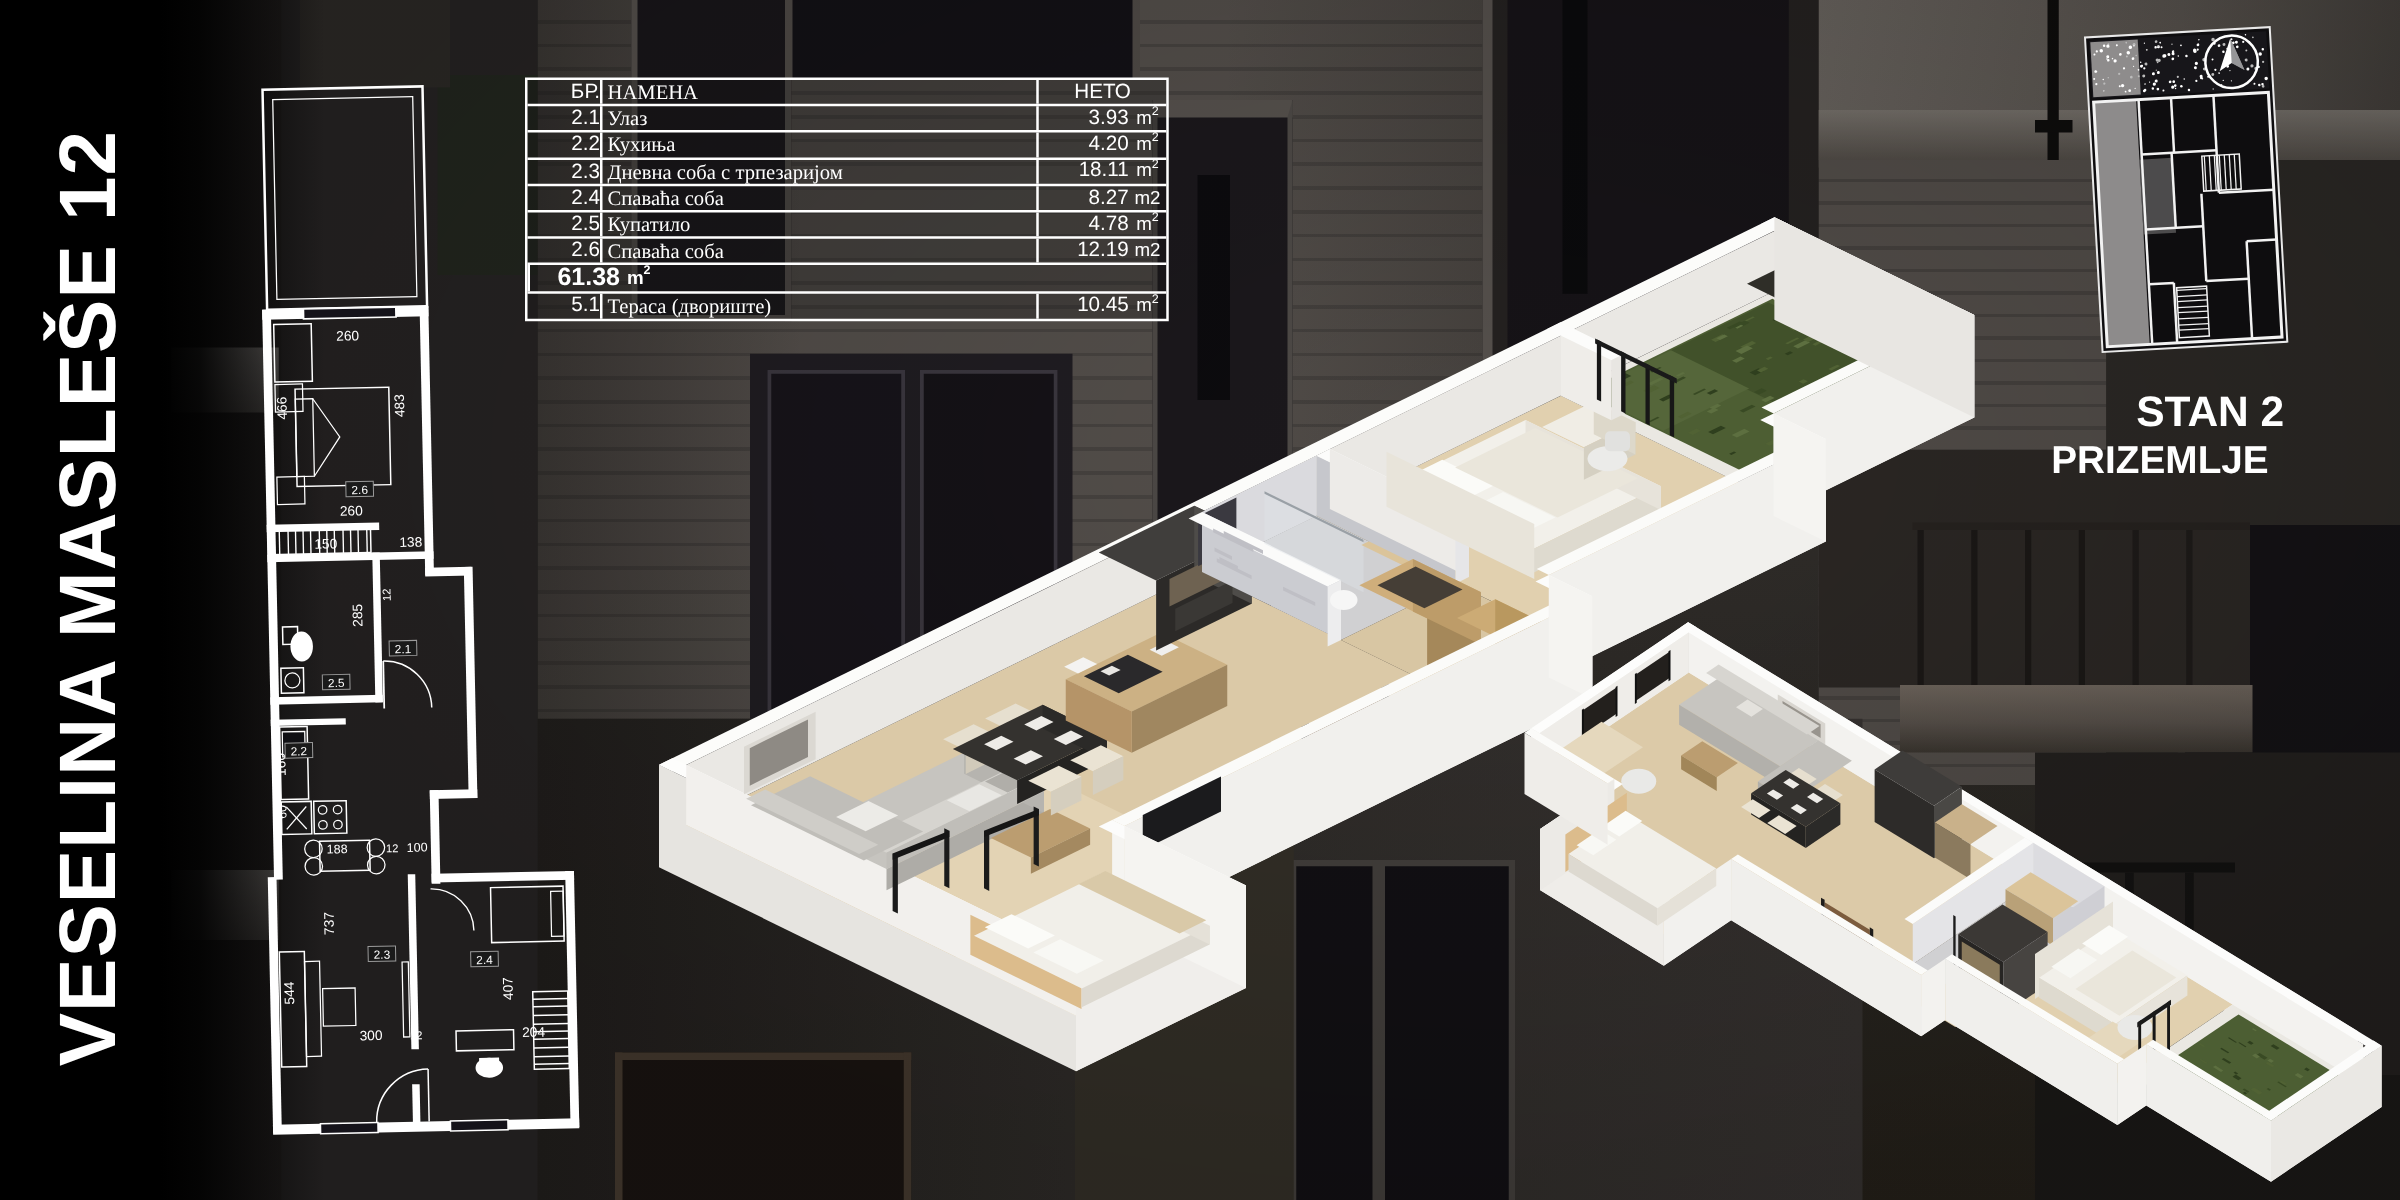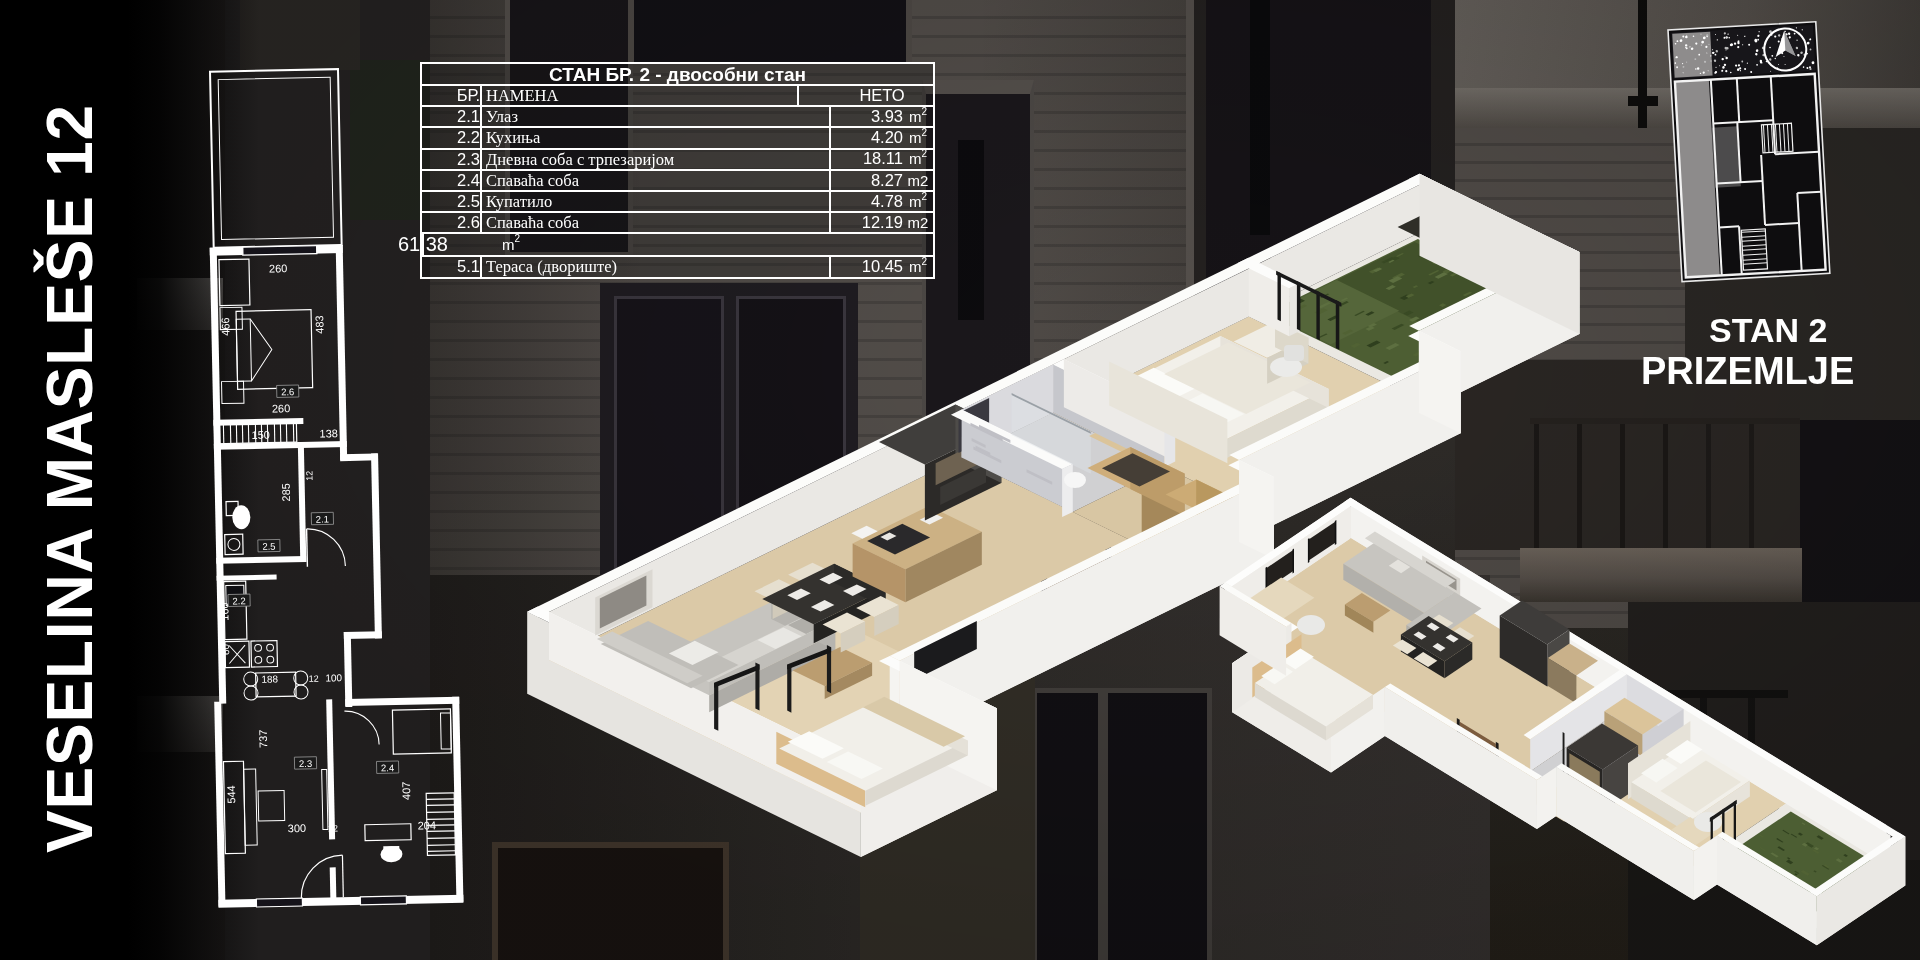"СТАН БР. 2 - двособни" div.title { html: <div>СТАН БР. 2 - двособни стан</div> -> none }
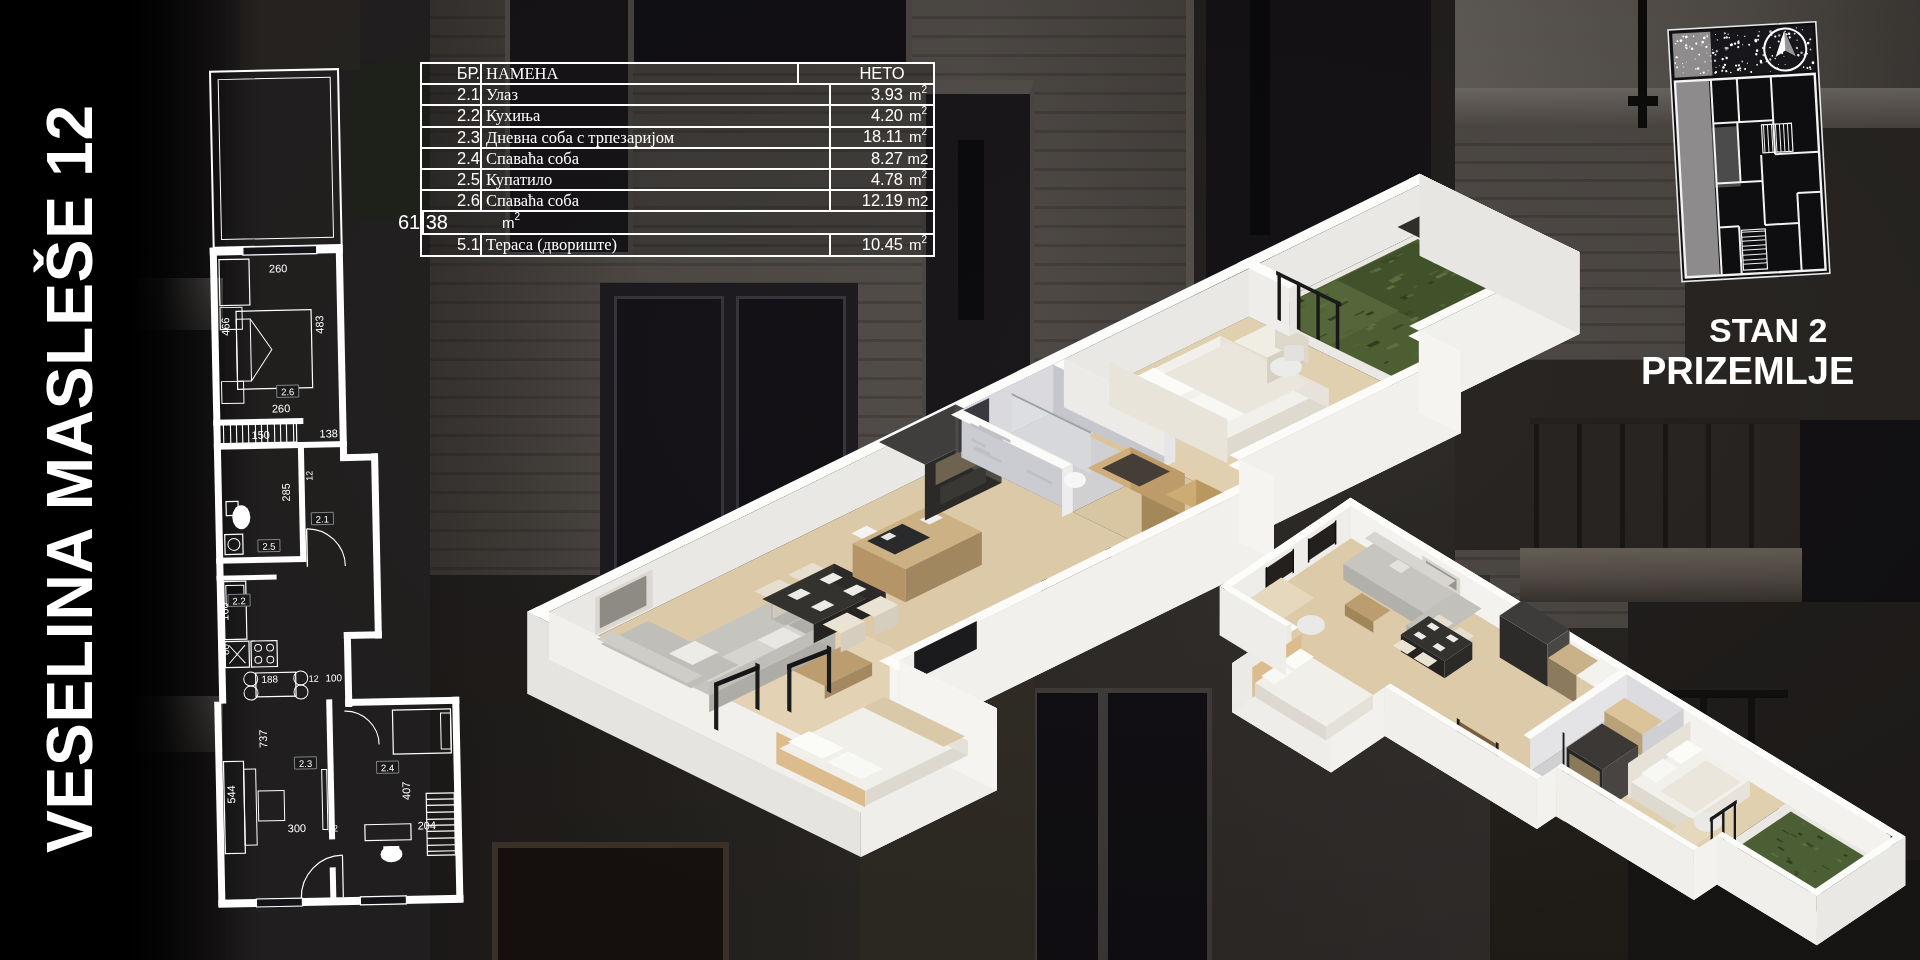"НЕТО" div.c3 { padding-left: 32px -> none }
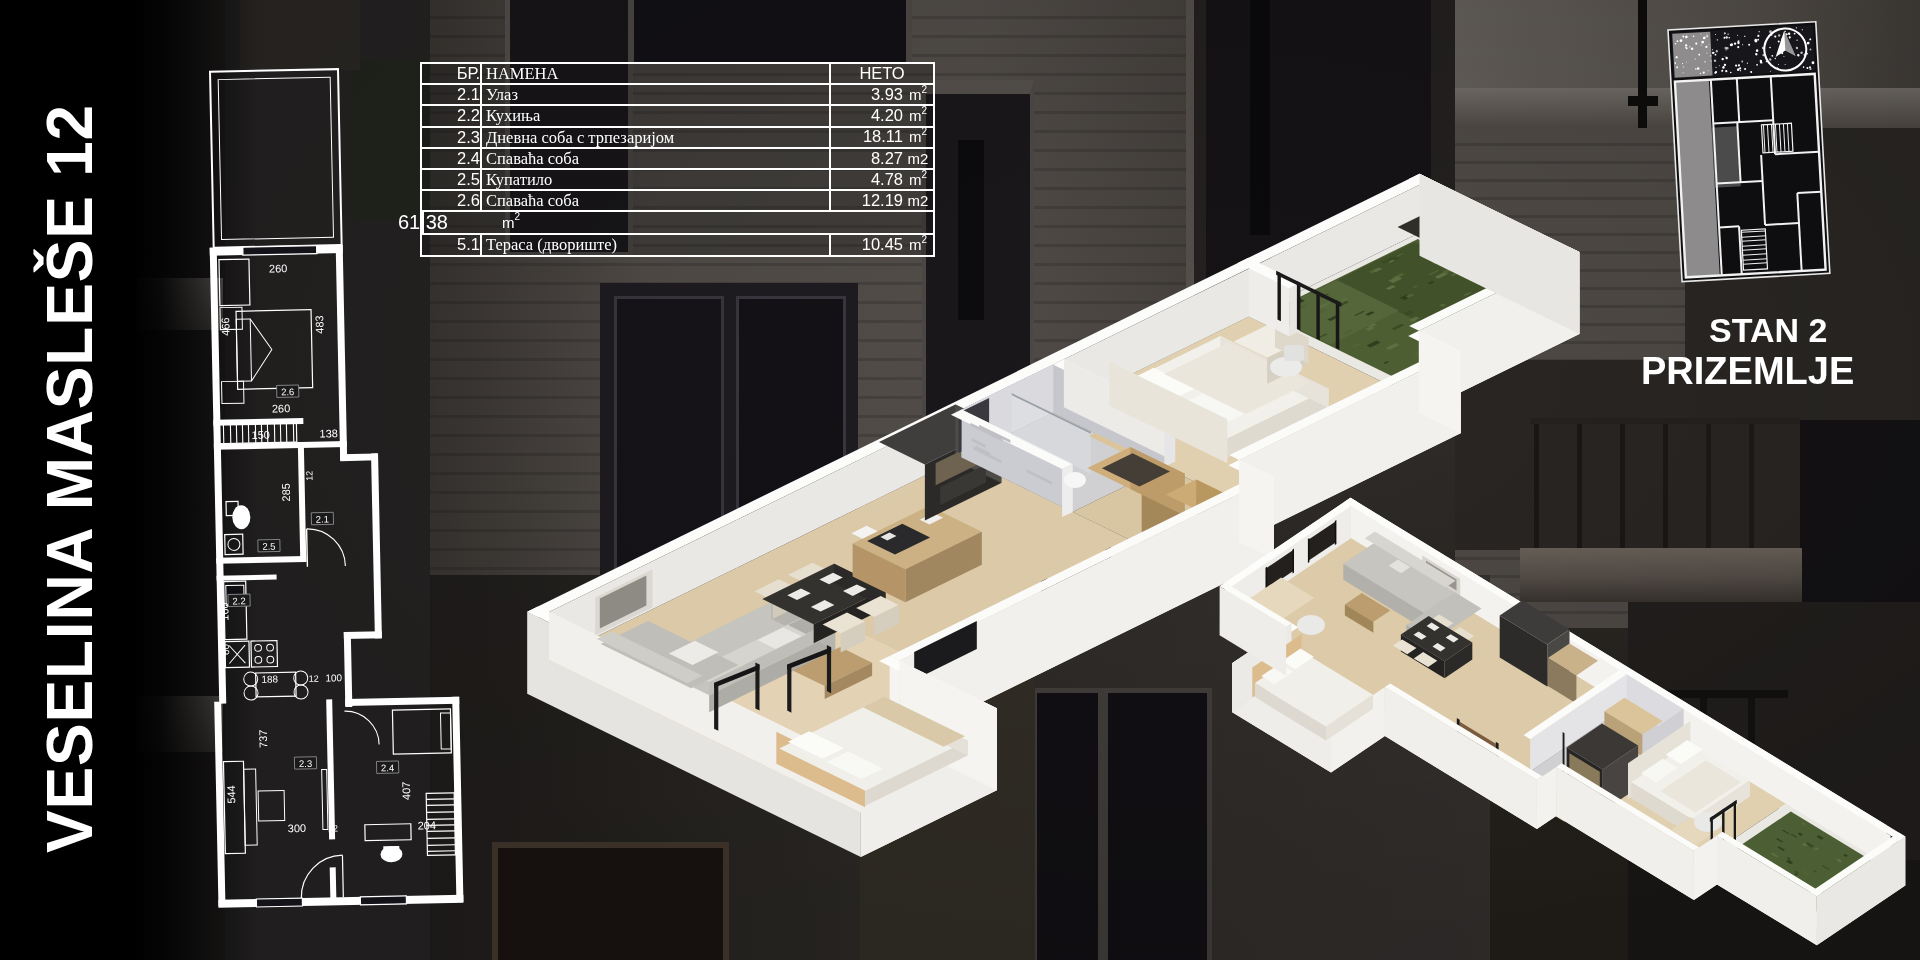"61.38" #tbl .b { font-weight: normal -> bold; margin-left: 48px -> none }
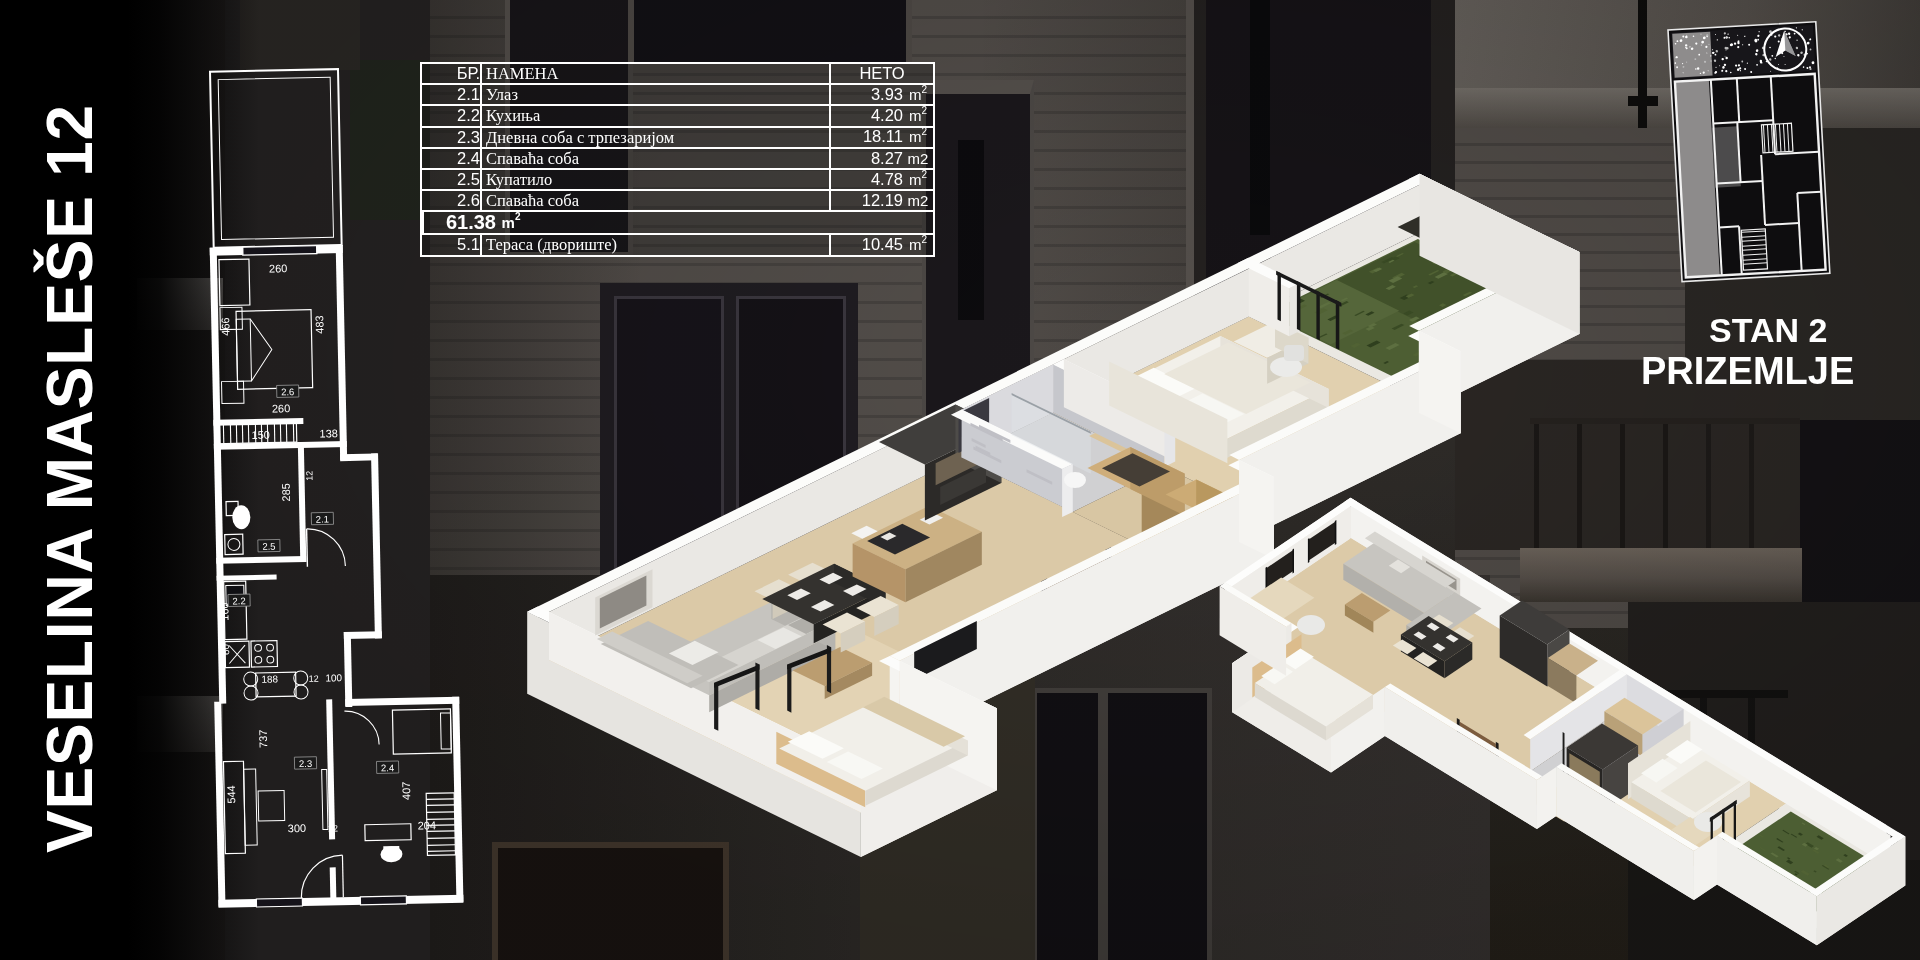"PRIZEMLJE" div.stan { font-size: 38px -> 31px }
